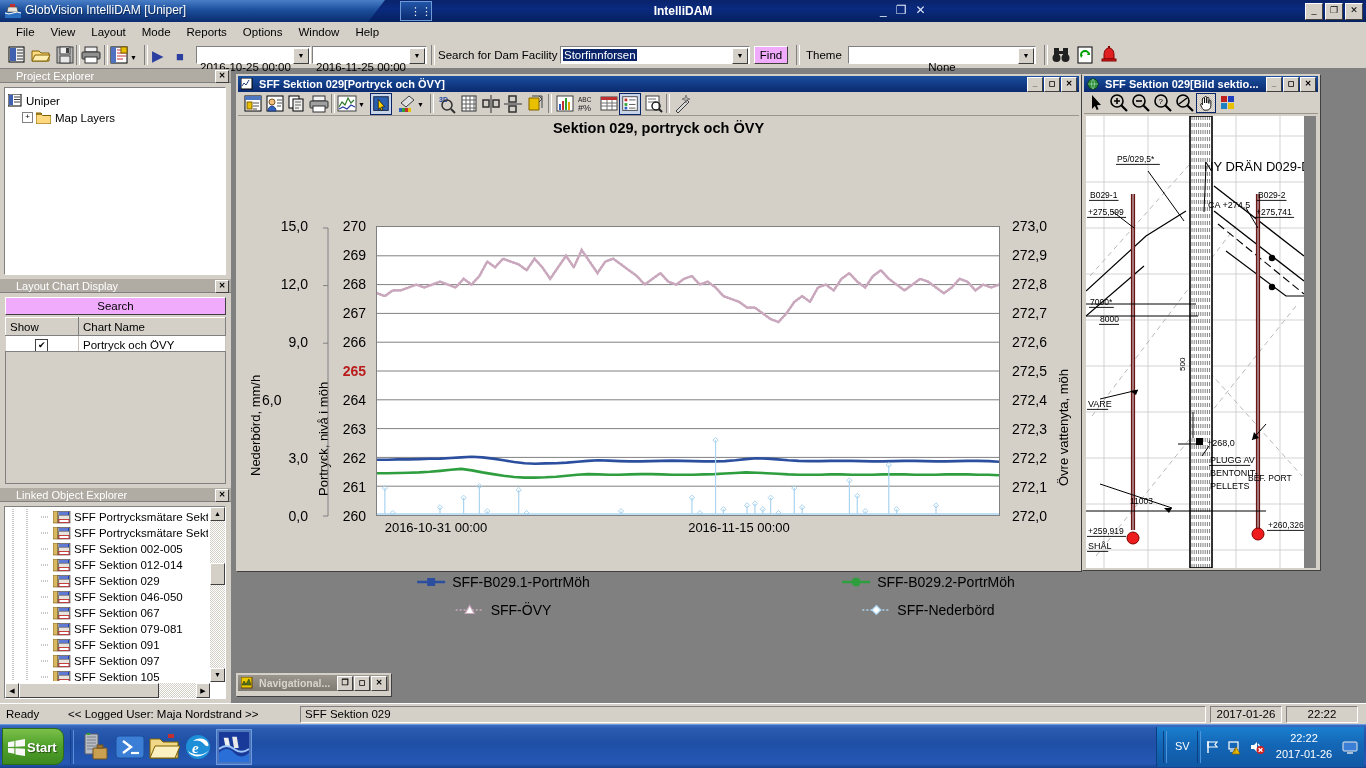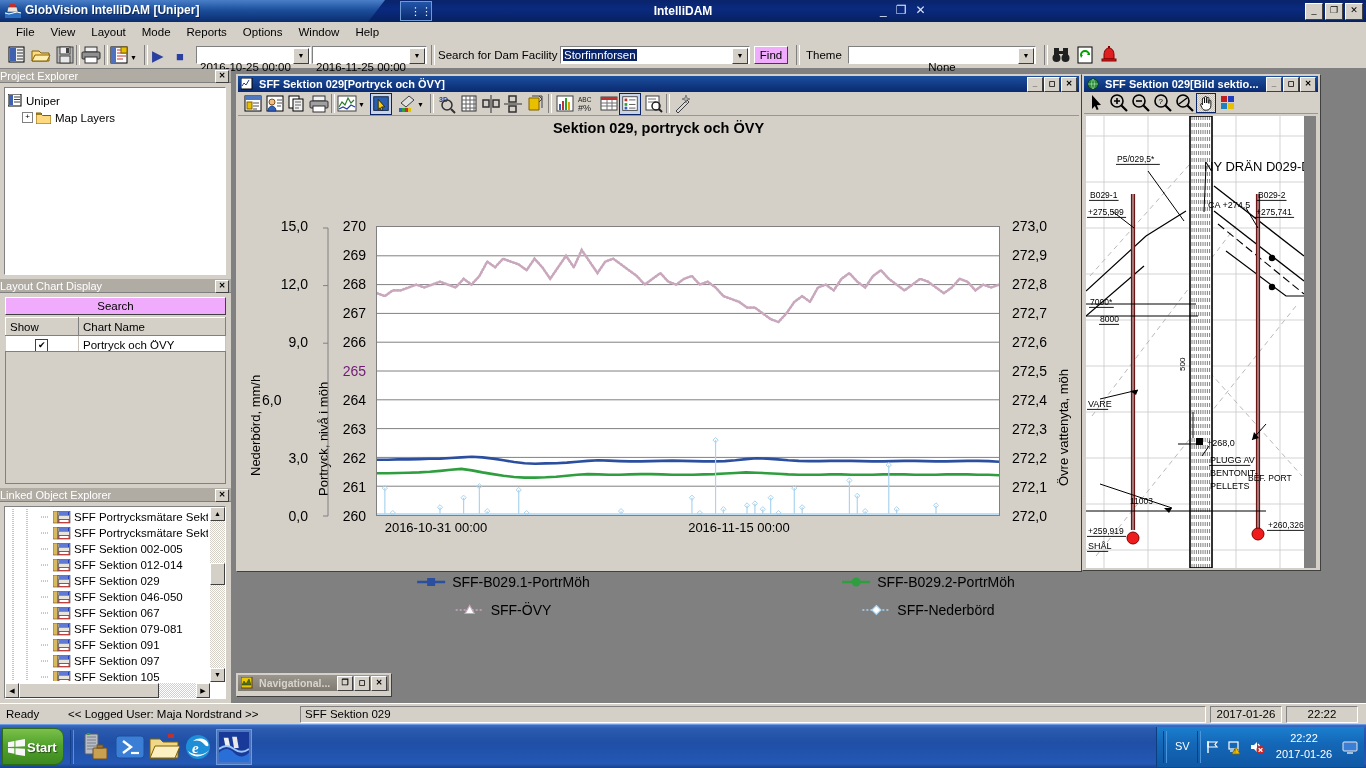"GlobVision IntelliDAM [Uniper]" .tb-title { font-weight: bold -> normal }
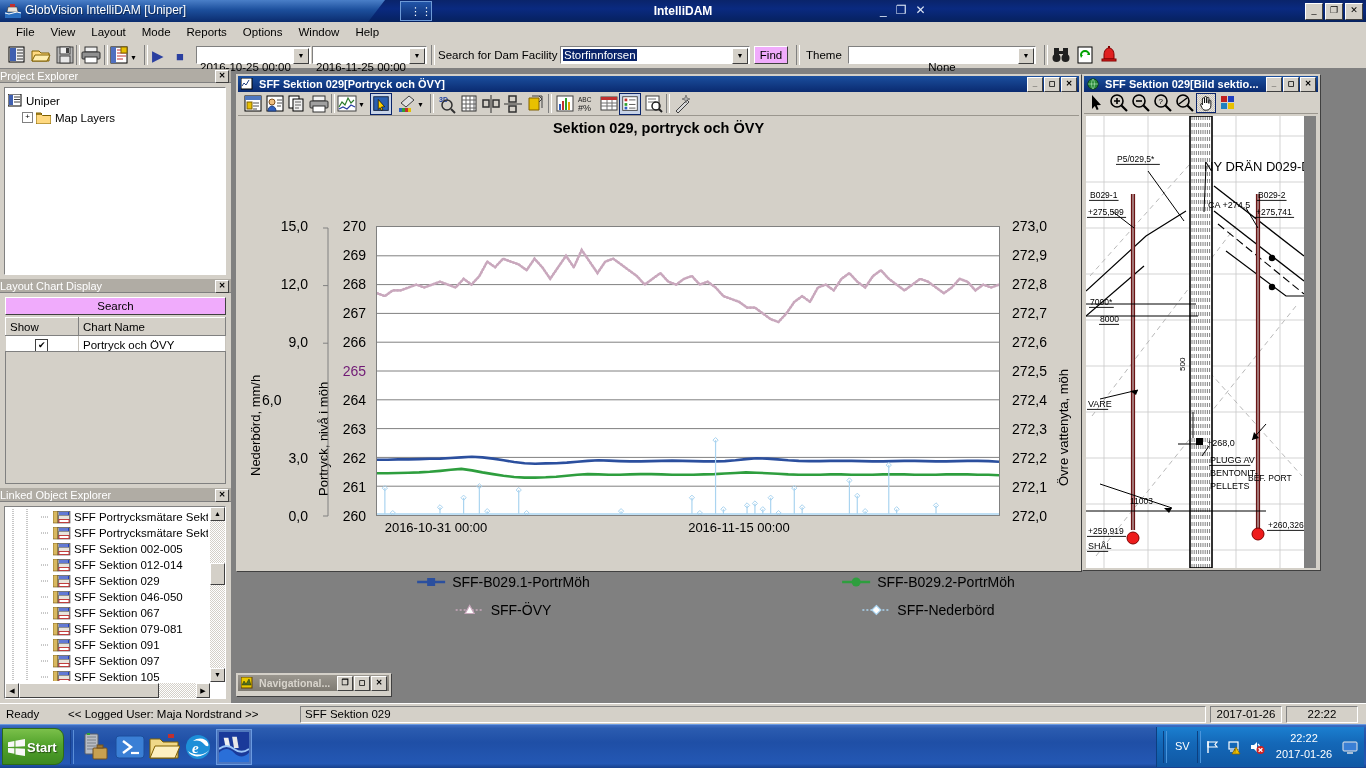"Project Explorer" .panel-cap { padding-left: 0 -> 16px }
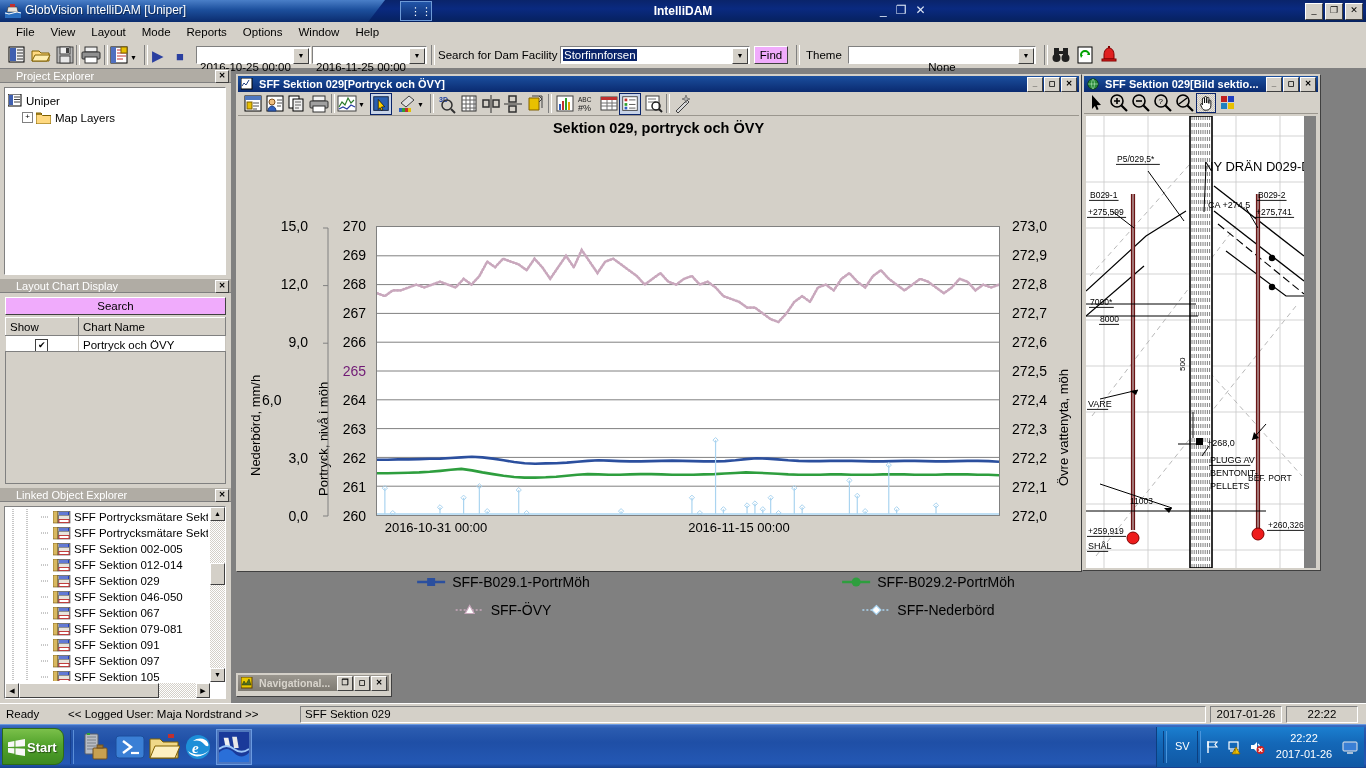"265" div { color: #701a75 -> #b91c1c; font-weight: none -> bold }
